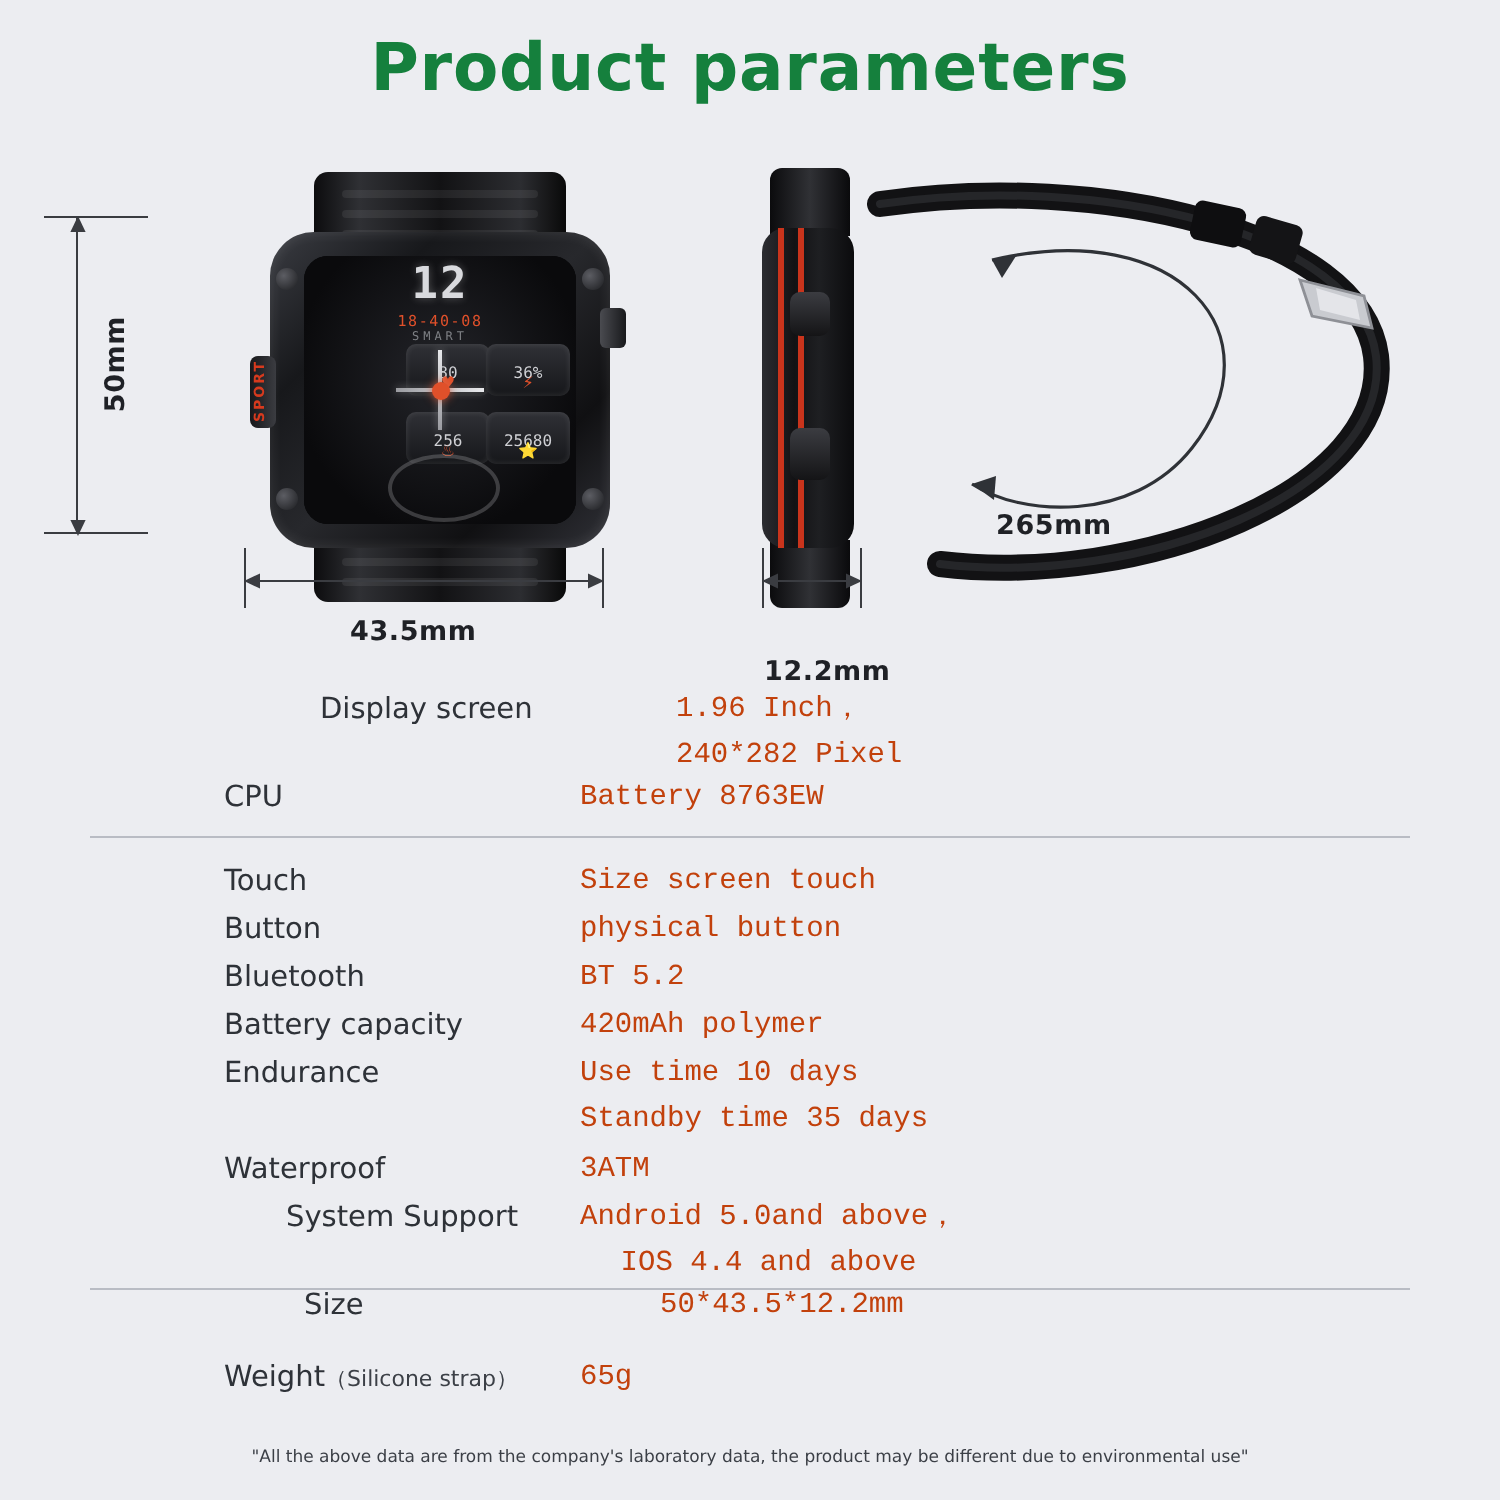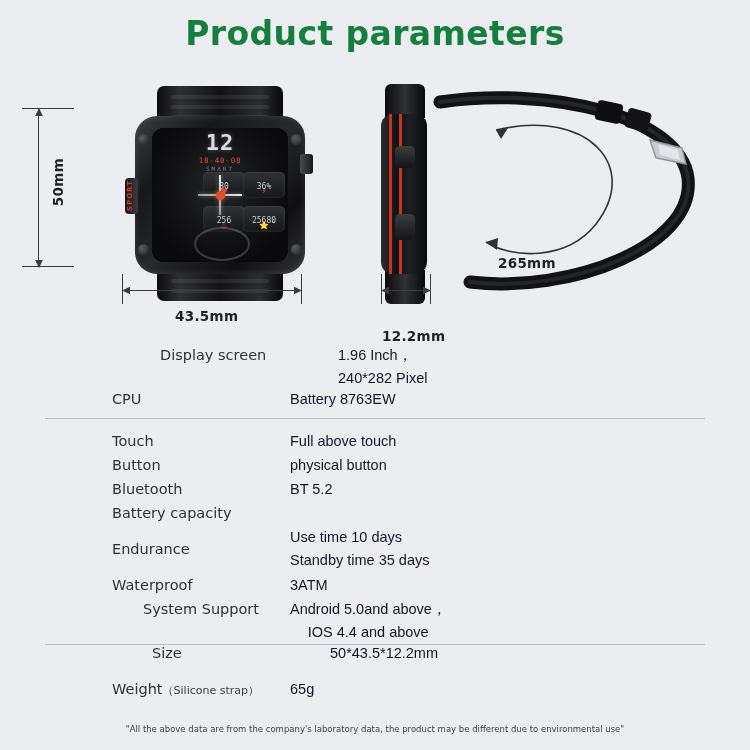"1.96 Inch，" .v { color: #0f172a -> #c2410c; font-family: Liberation Sans, sans-serif -> Liberation Mono, monospace }
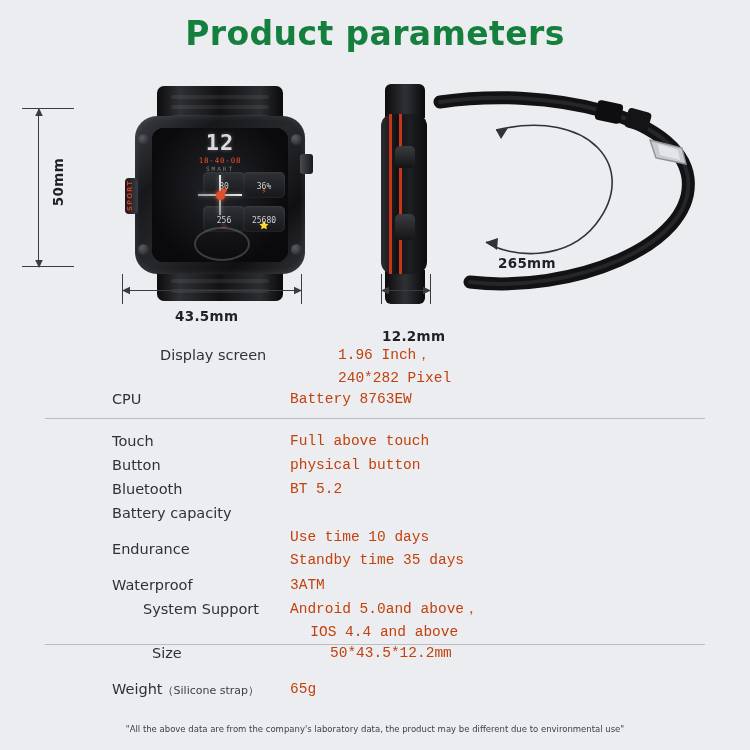"Full above touch" span { text: Full above -> Size screen }
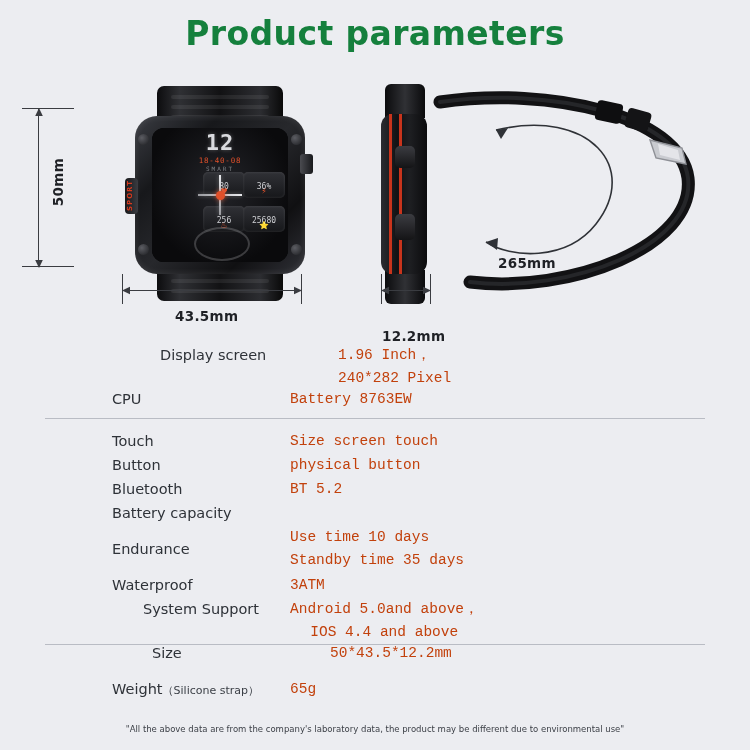"420mAh polymer" div.v { html: none -> <div> <span>420mAh polymer</span> </div> }
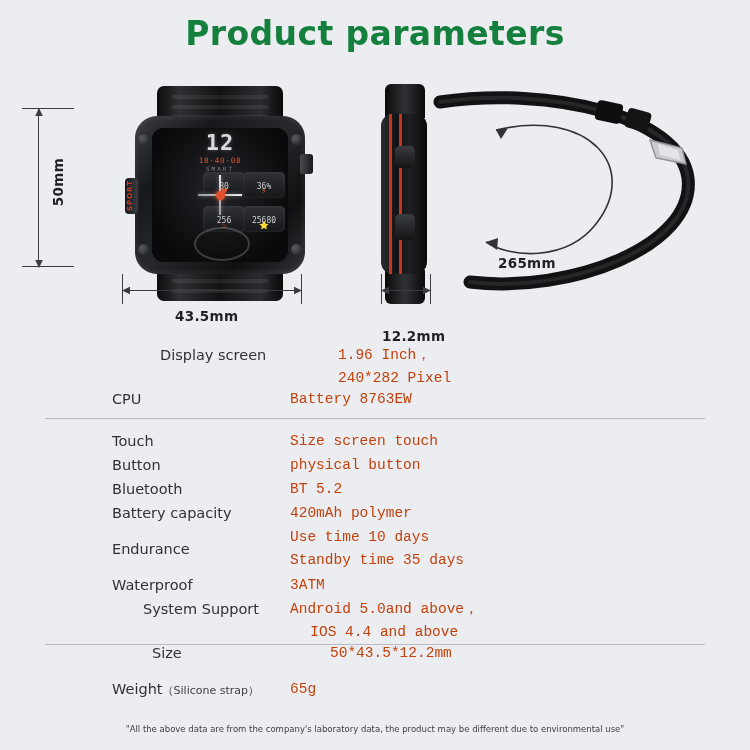"Endurance" div.row { align-items: center -> none }
